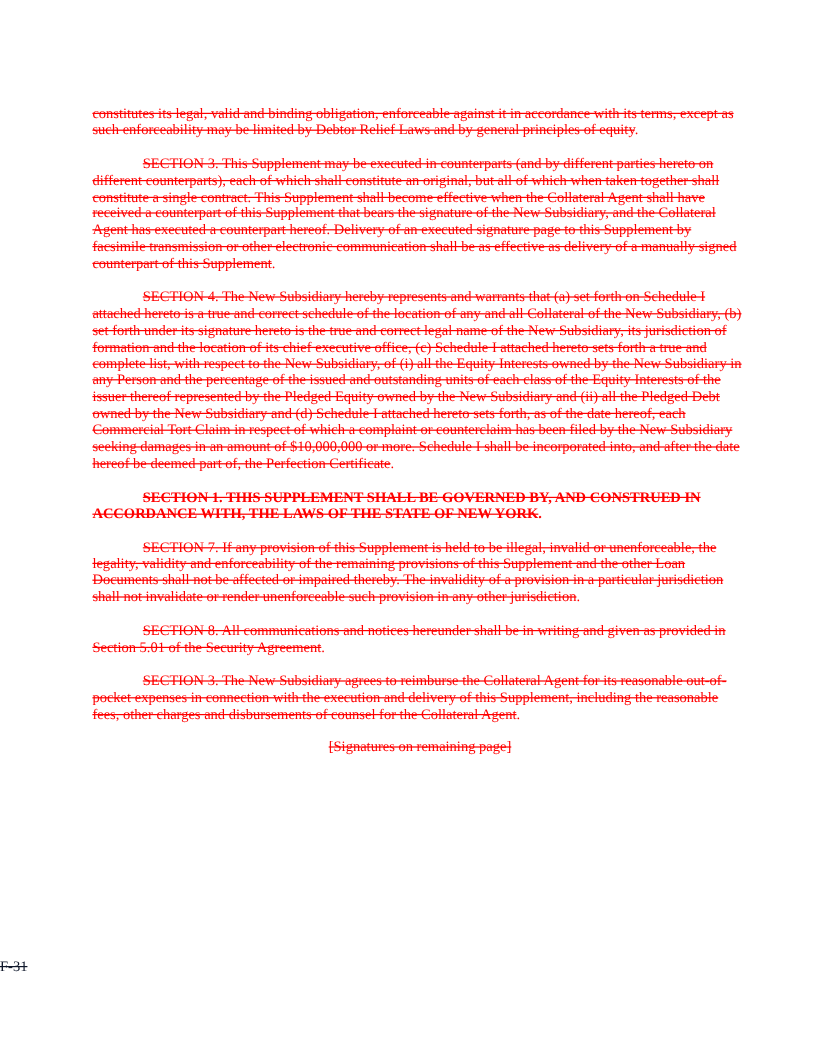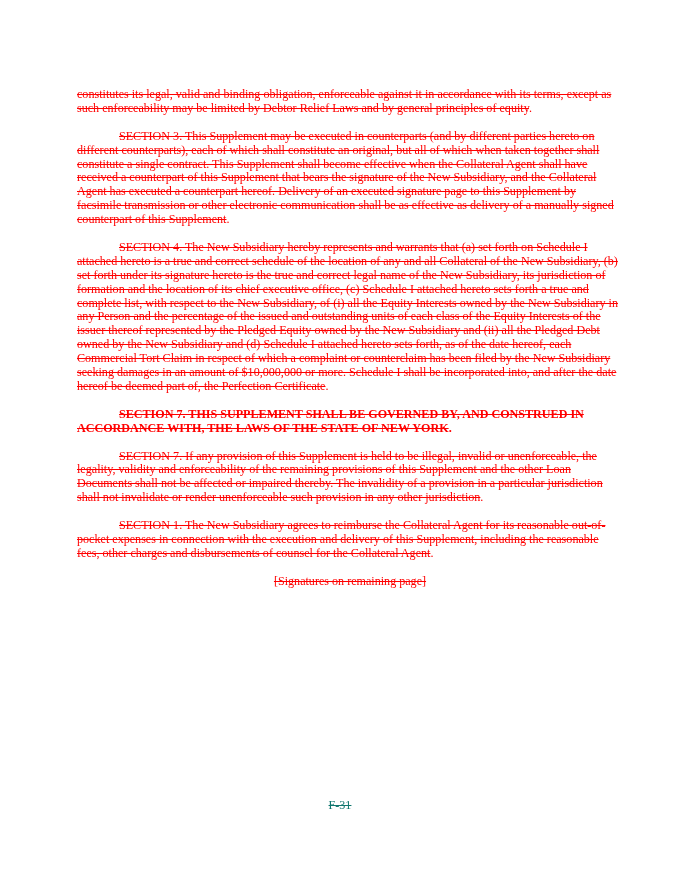"SECTION 7. THIS SUPPLEMENT SHALL" span.strike { text: 7 -> 1 }
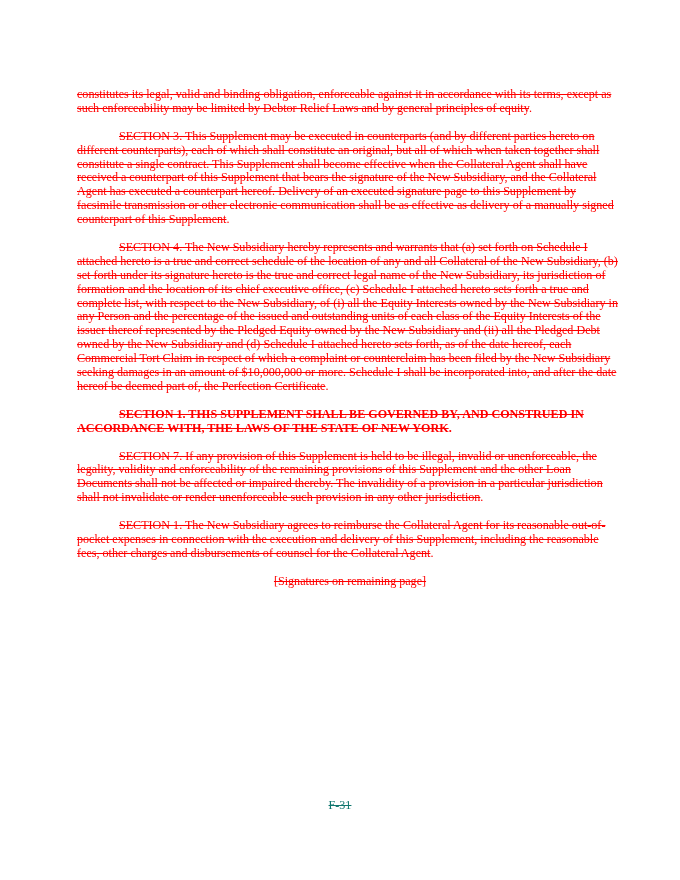"SECTION 8. All communications and" p.para { html: none -> <p><span>SECTION 8. All communications and notices hereunder shall be in writing and given as provided in Section 5.01 of the Security Agreement</span><span>.</span></p> }
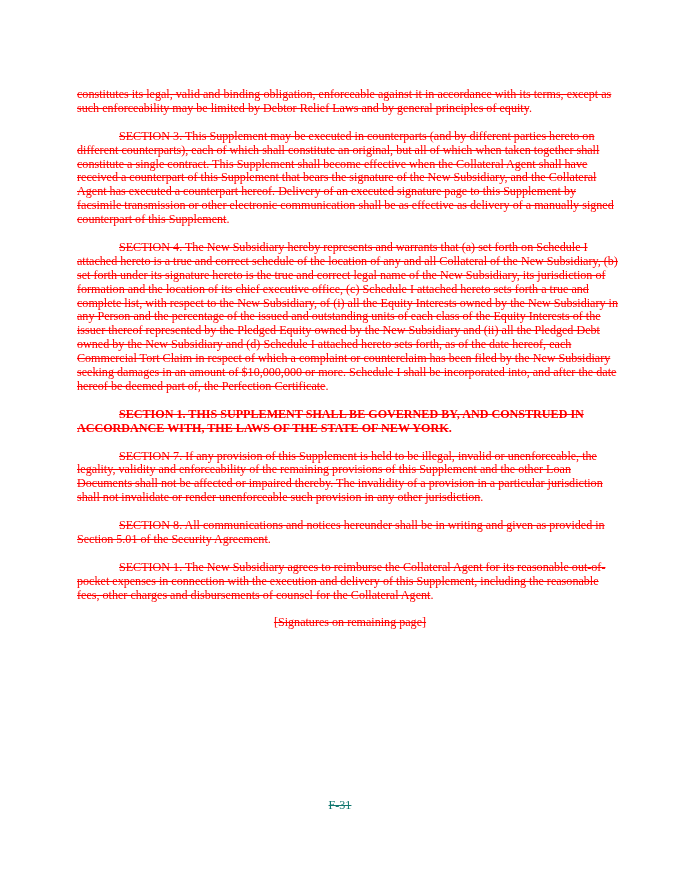"SECTION 1. The New Subsidiary" span.strike { text: 1 -> 3 }
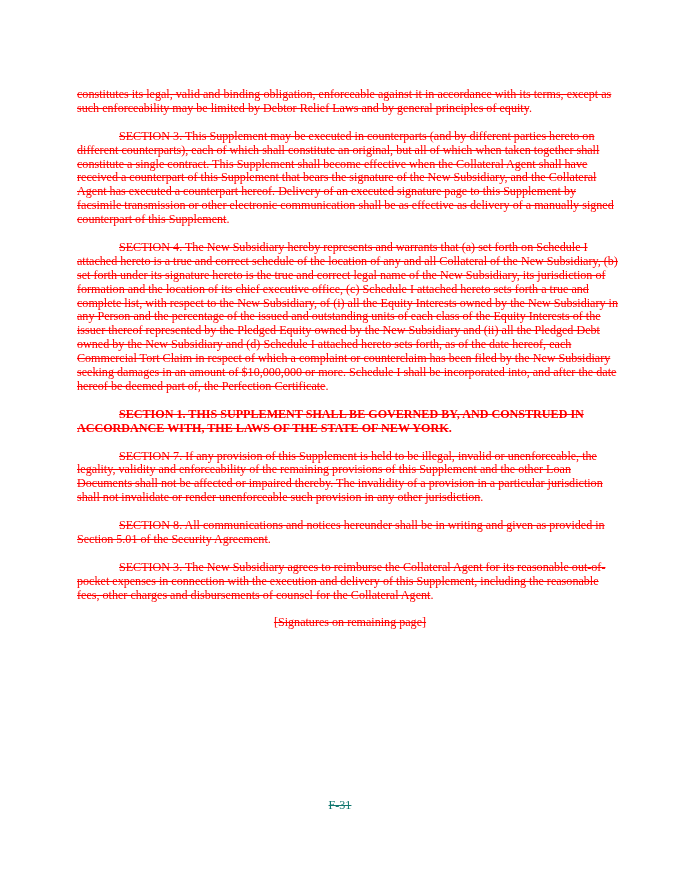"F-31" .footer { color: #0f766e -> #0f172a; text-align: center -> left }
